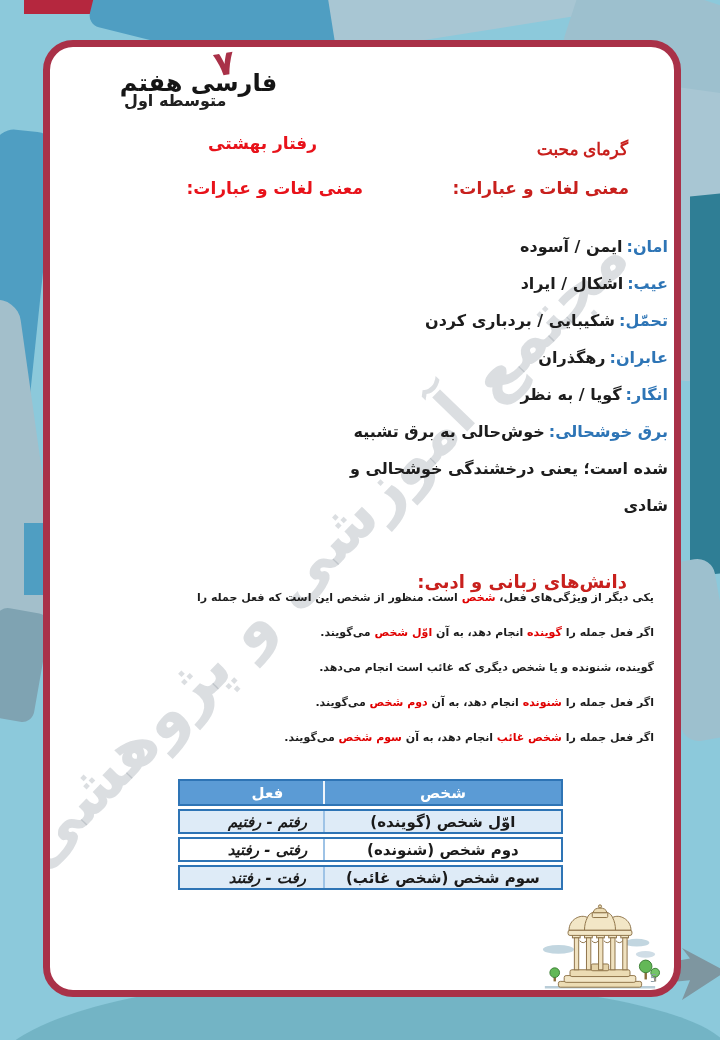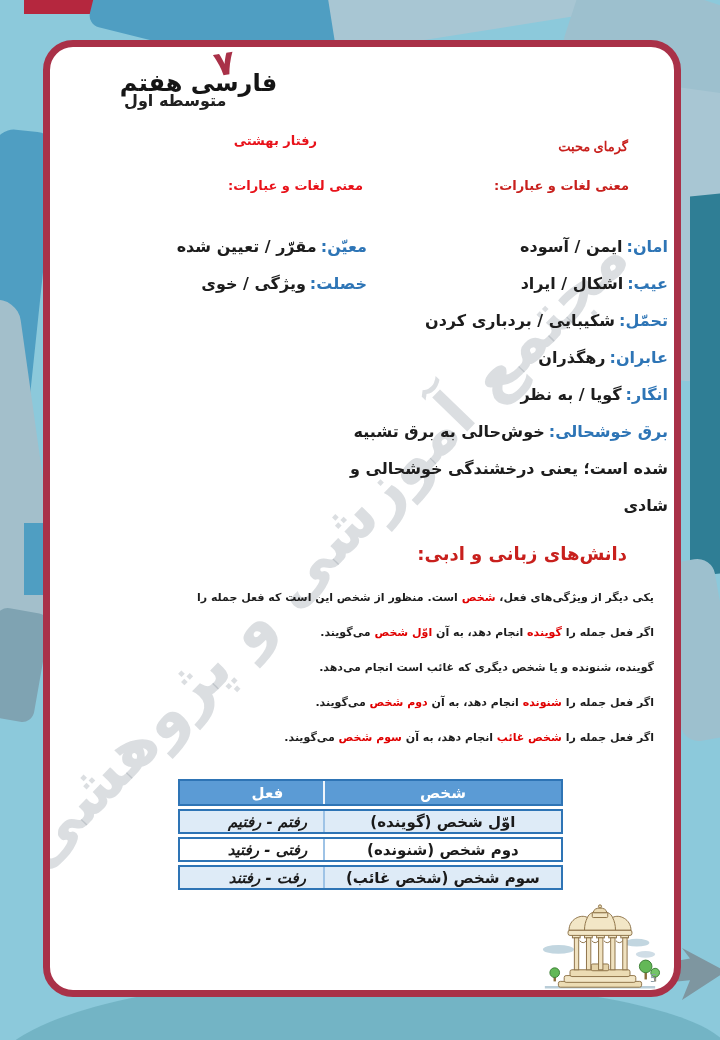"رفتار بهشتی" .h-red { font-size: 13px -> 17px }
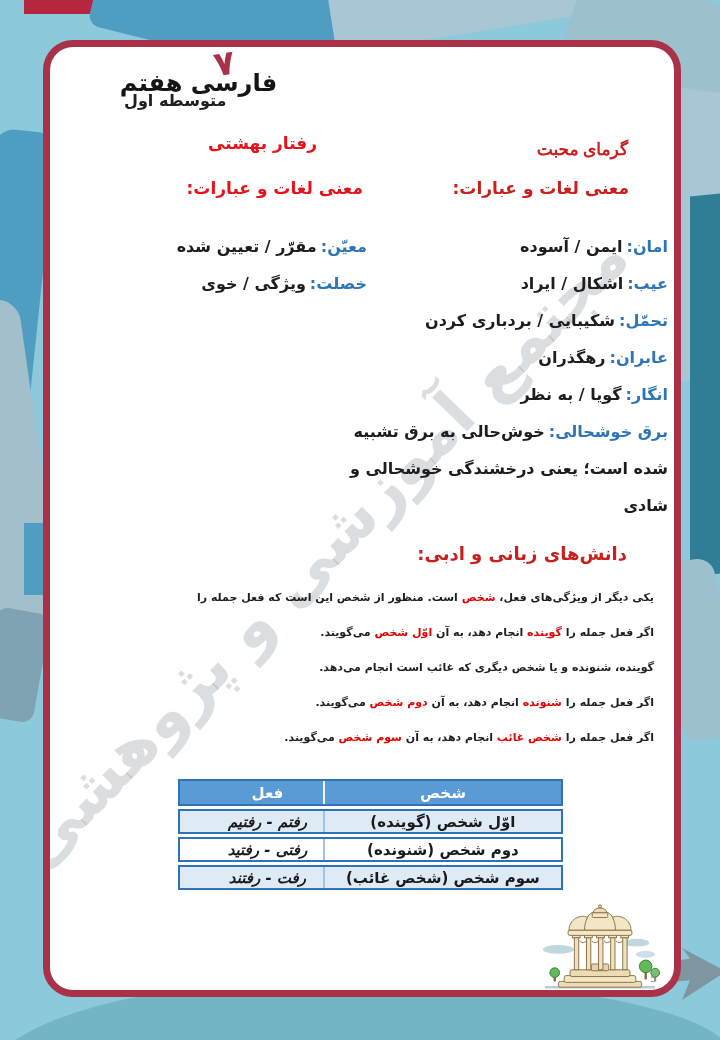"معیّن:مقرّر / تعیین شده" div.vocab { html: <div> <div><span>معیّن:</span><span>مقرّر / تعیین شده</span></div> <div><span>خصلت:</span><span>ویژگی / خوی</span></div> </div> -> none }
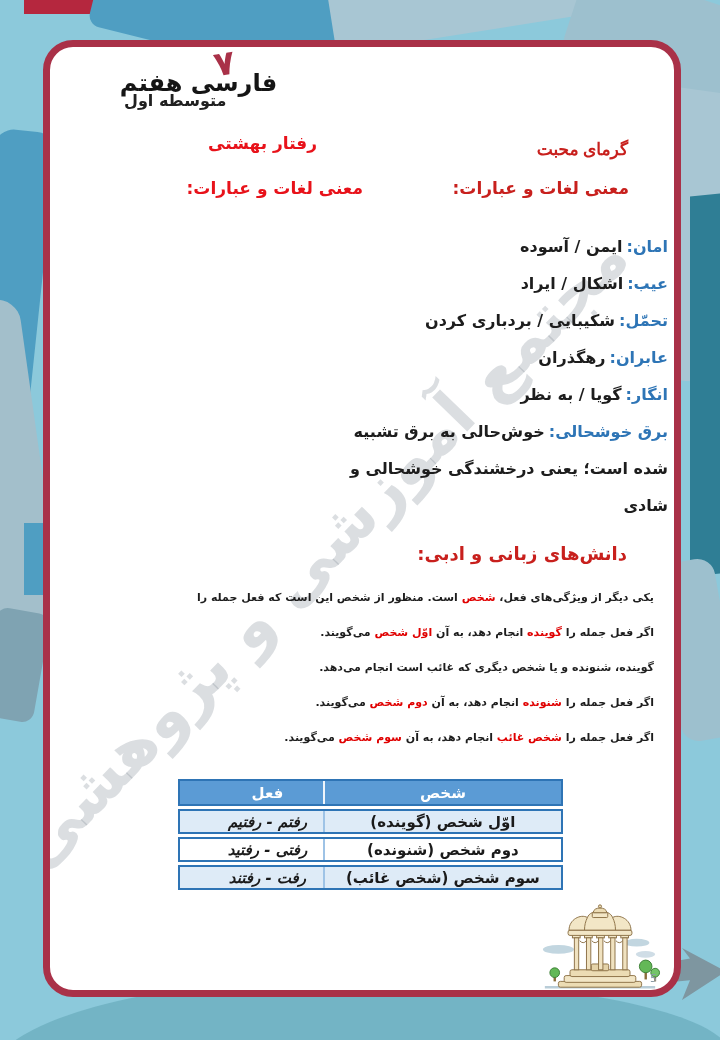"دانش‌های زبانی و ادبی:" .k-title { top: 496px -> 524px }
